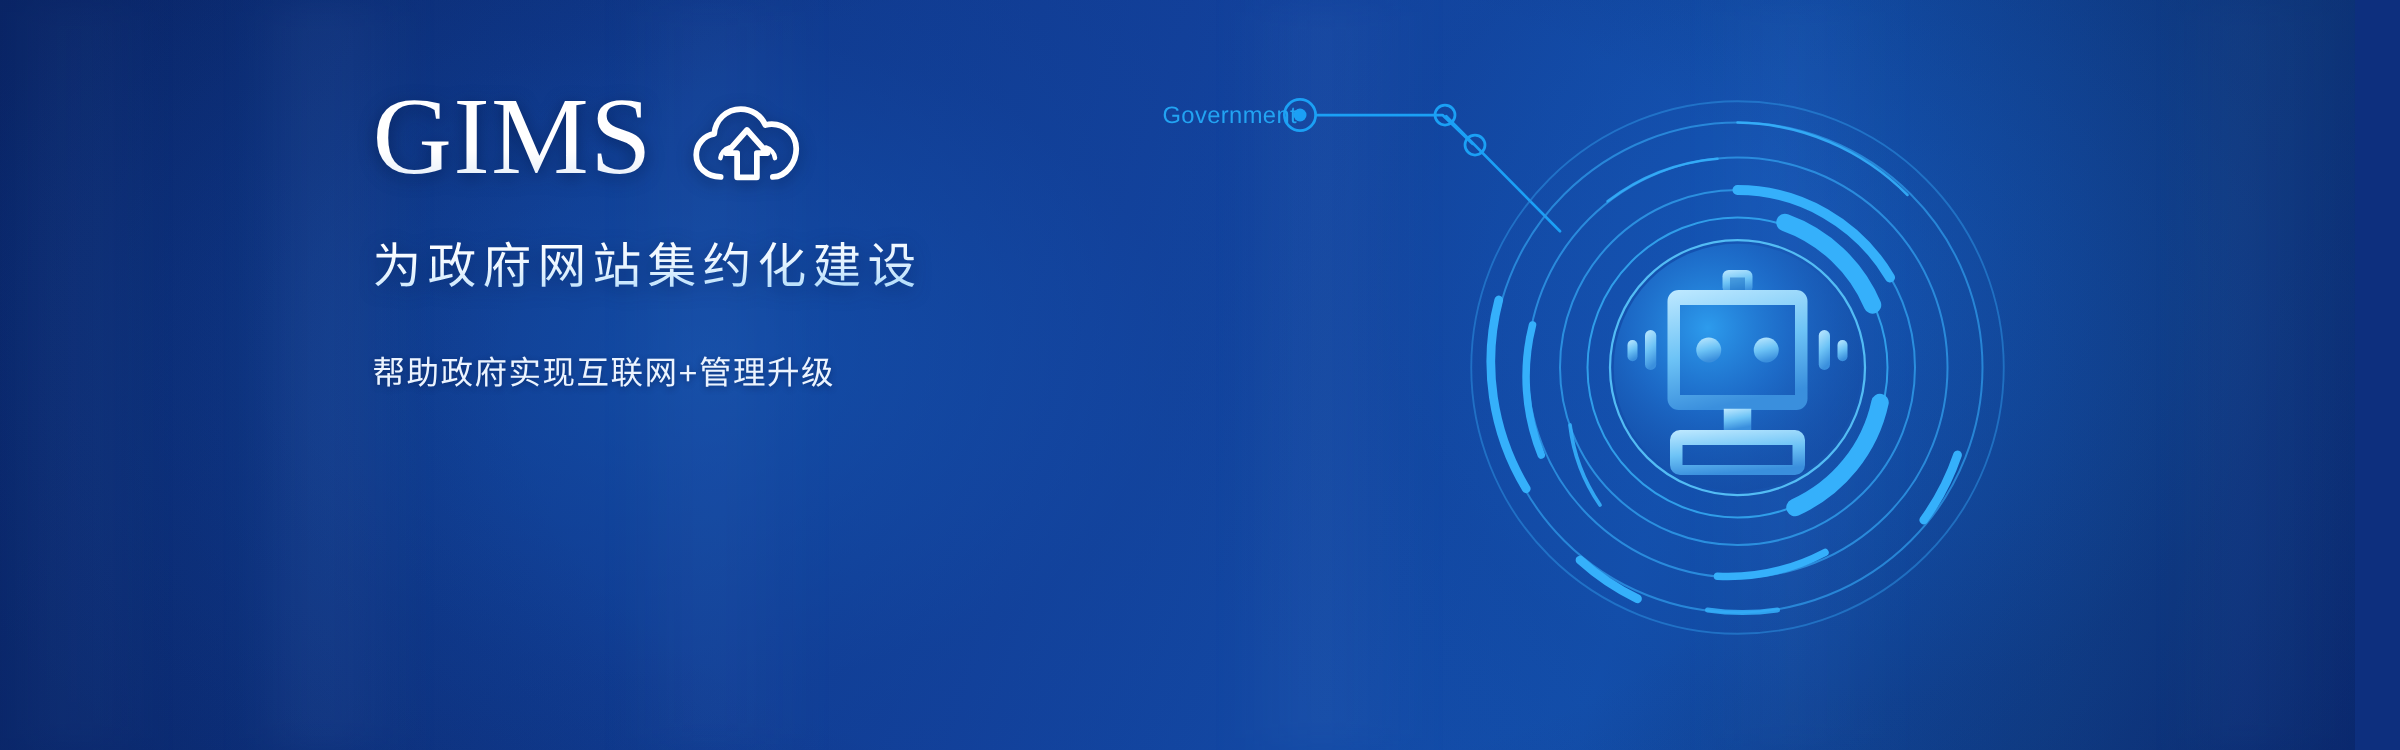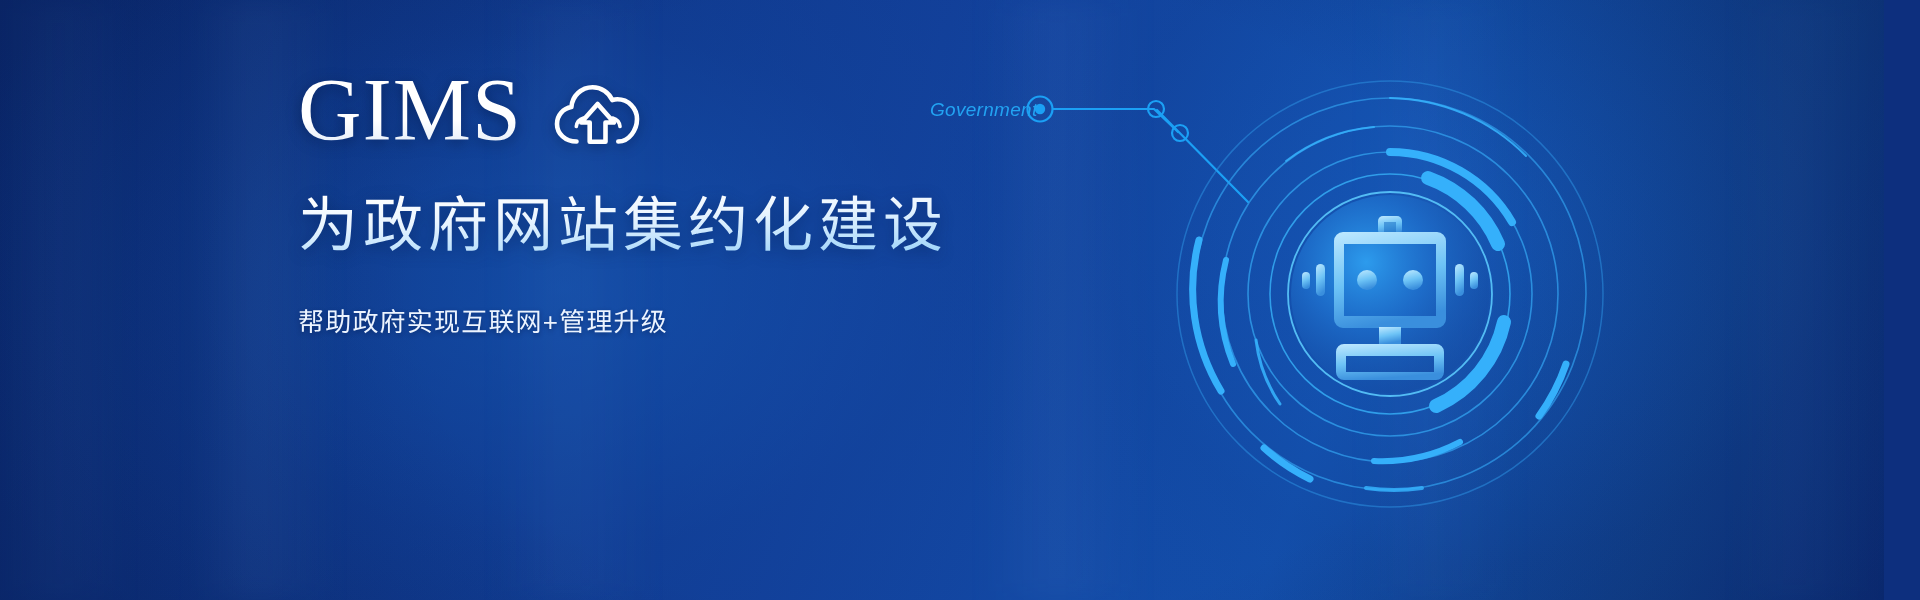"Government" .connector { font-style: italic -> none; top: 84px -> 67px }
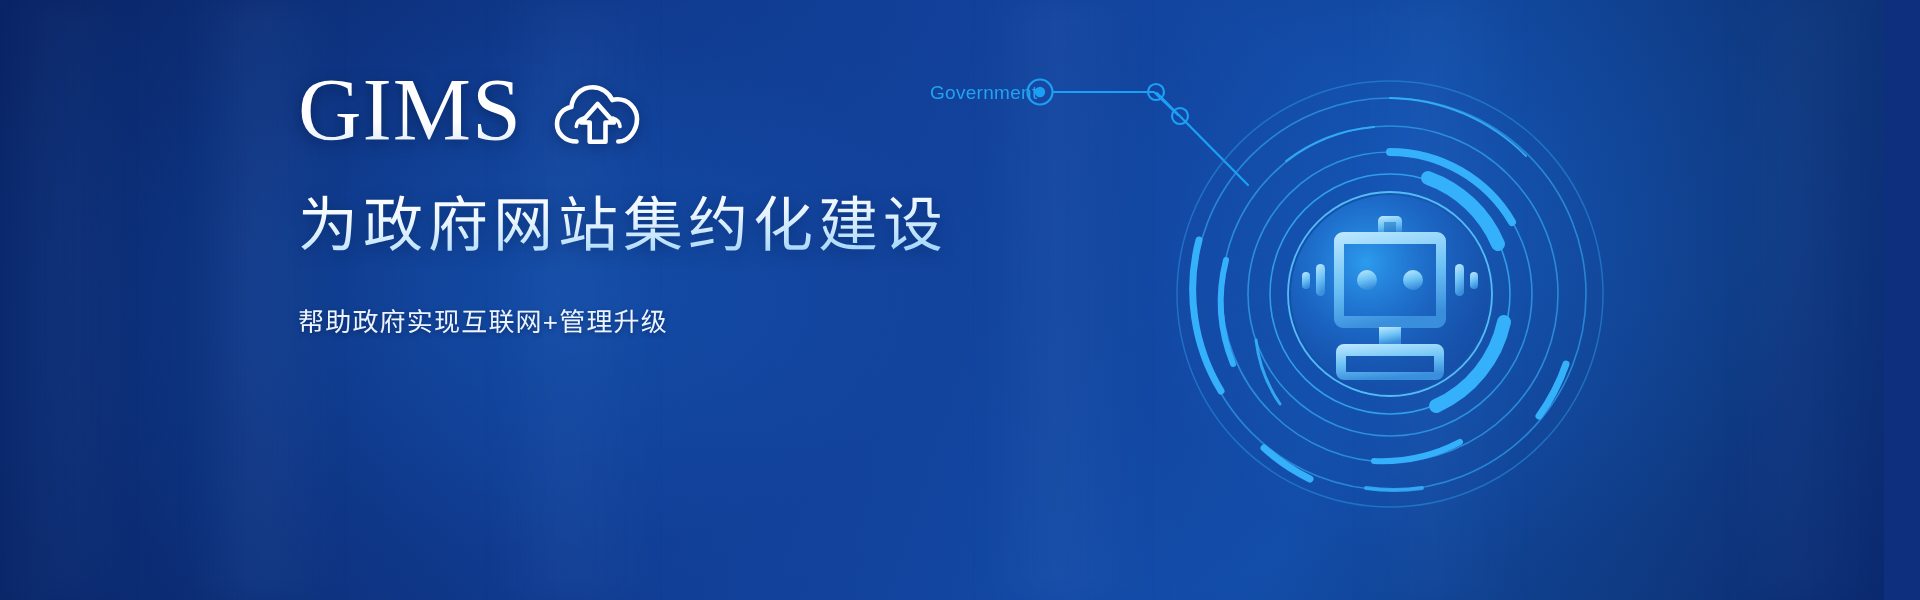"为政府网站集约化建设" .headline { font-size: 60px -> 39px }
